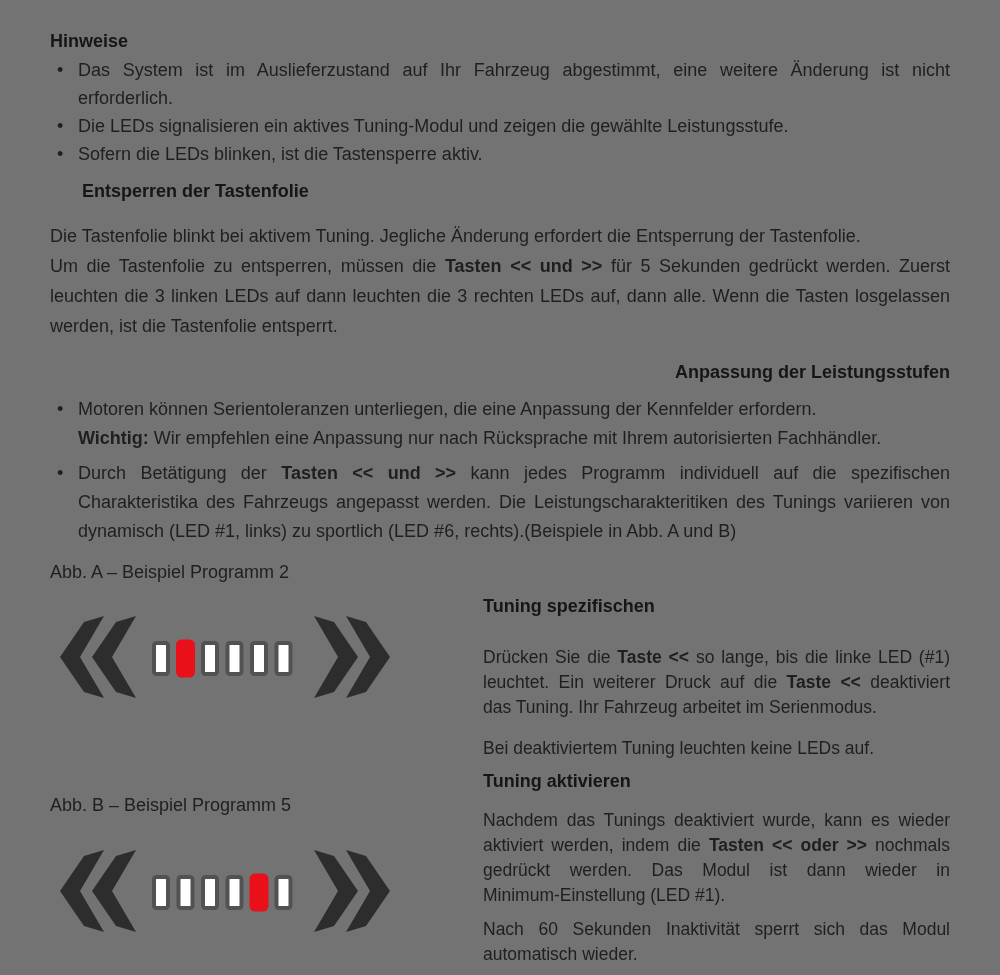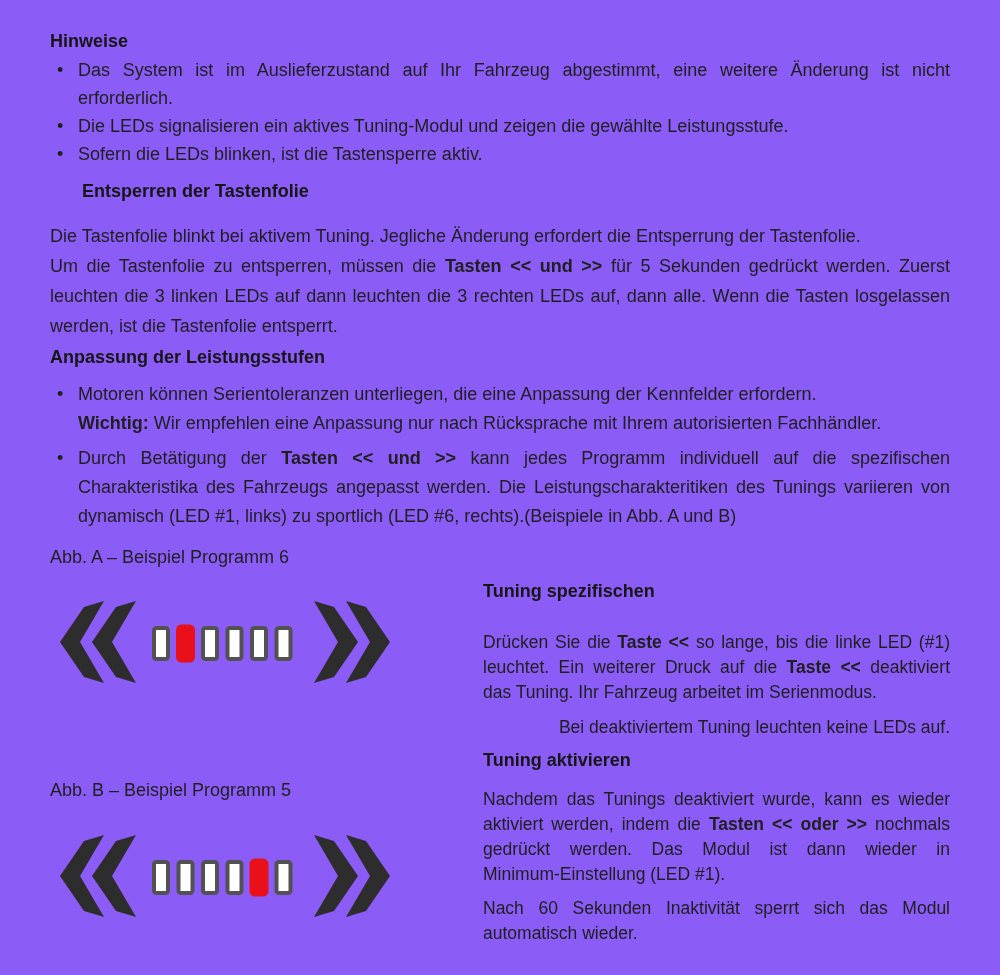"Hinweise" .page { background: #8b5cf6 -> #737373 }
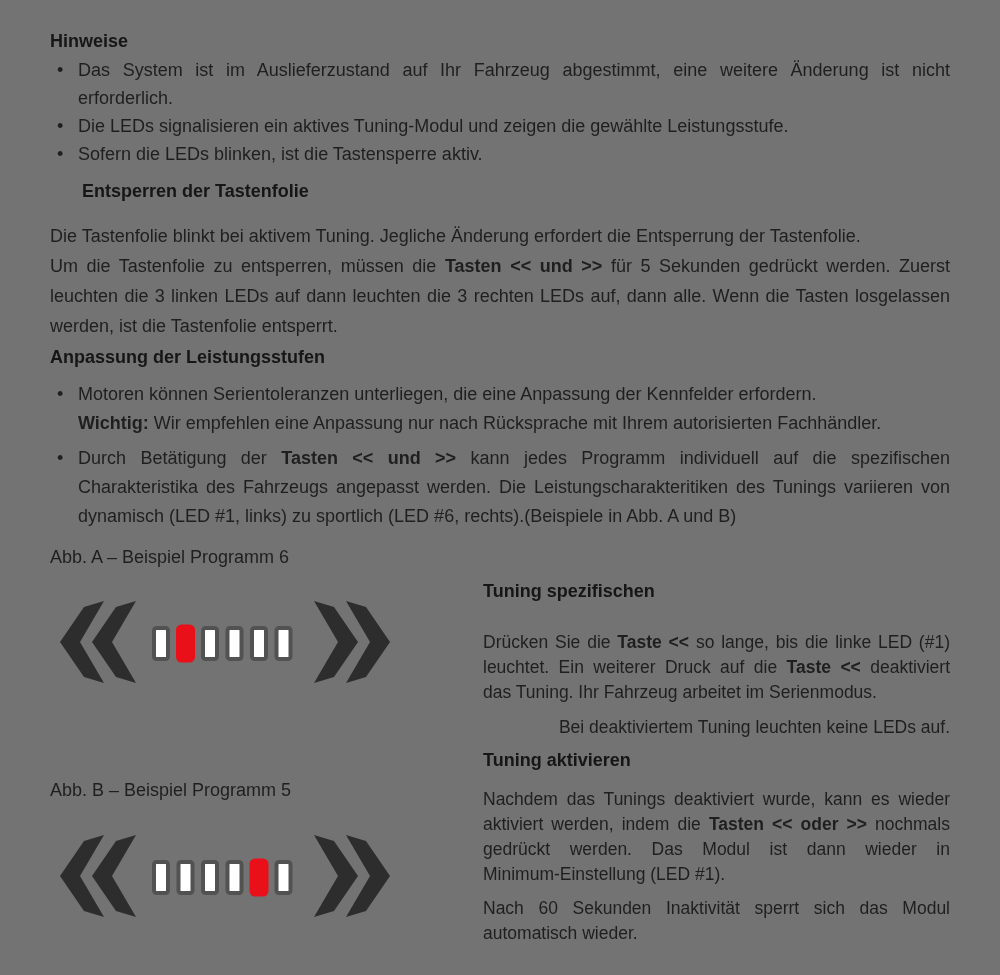"Anpassung der Leistungsstufen" .mt-anpassung { margin-top: 5px -> 20px; text-align: none -> right }
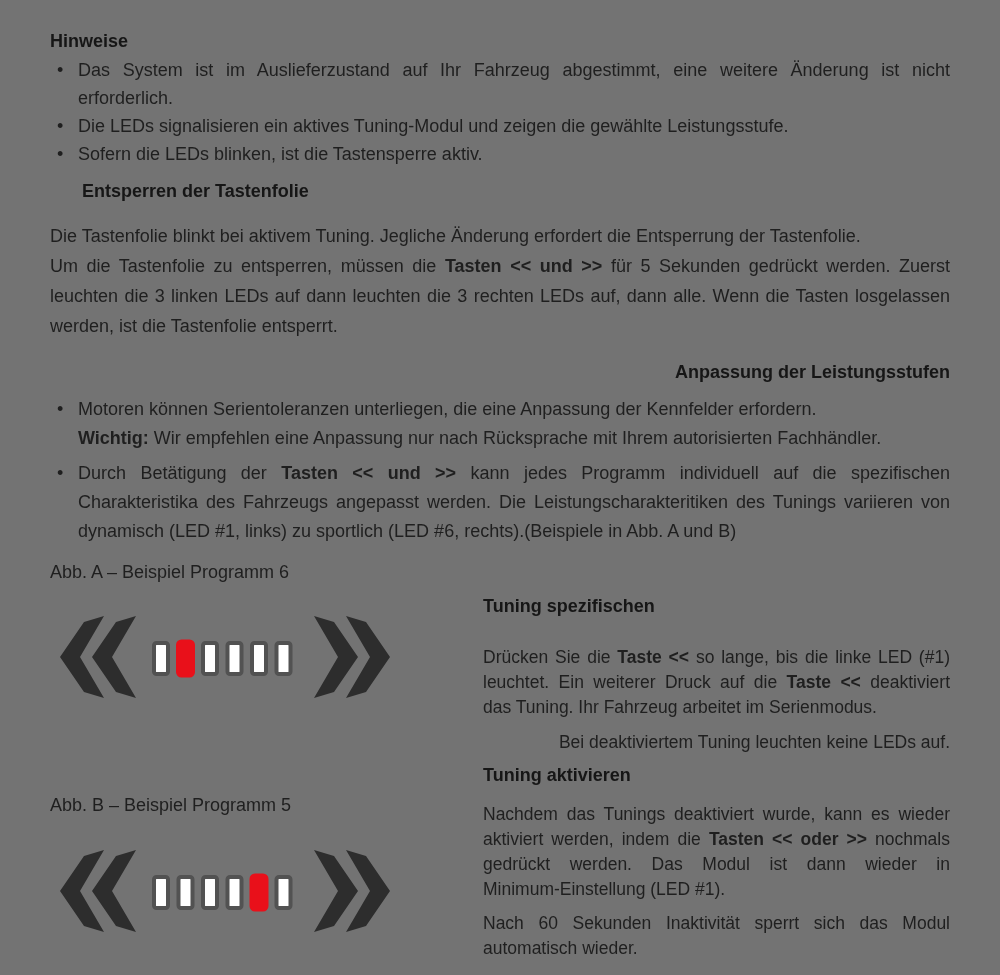"Abb. A – Beispiel Programm" div.figlabel { text: 6 -> 2 }
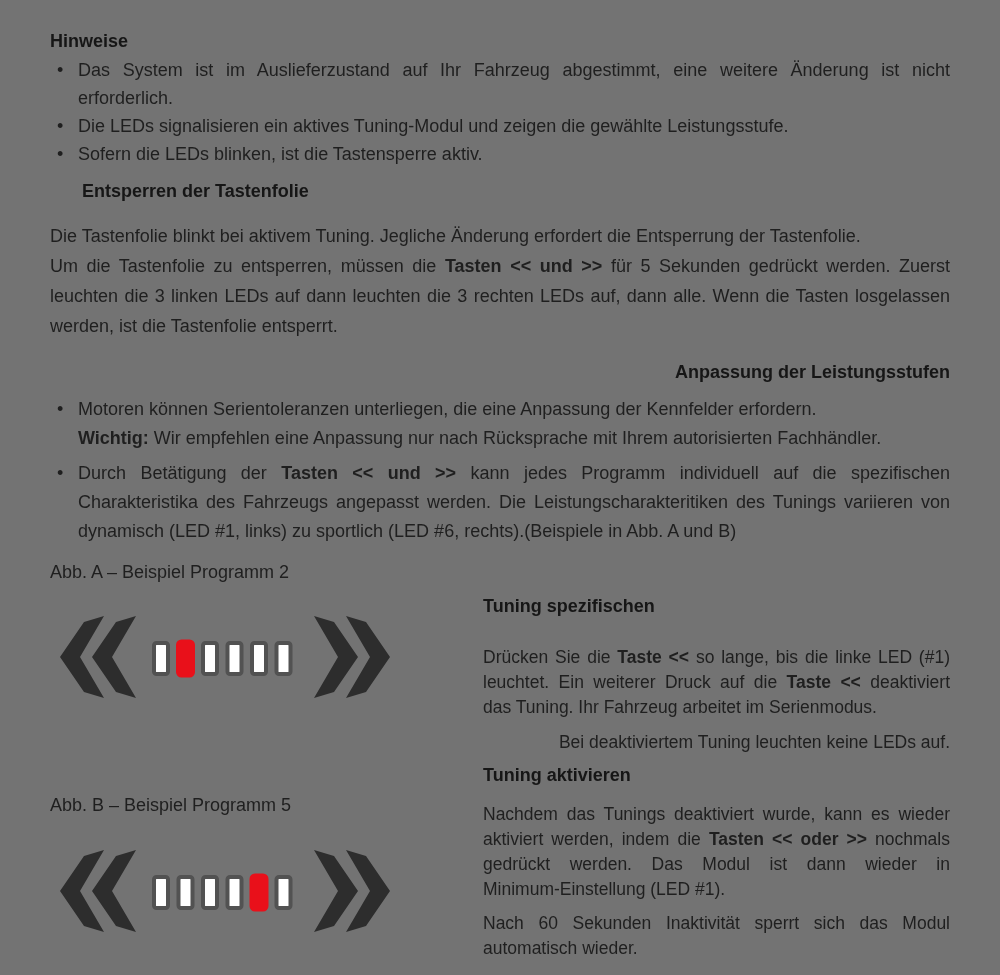"Bei deaktiviertem Tuning leuchten keine" .rp2 { margin-top: 10px -> 16px; text-align: right -> none }
